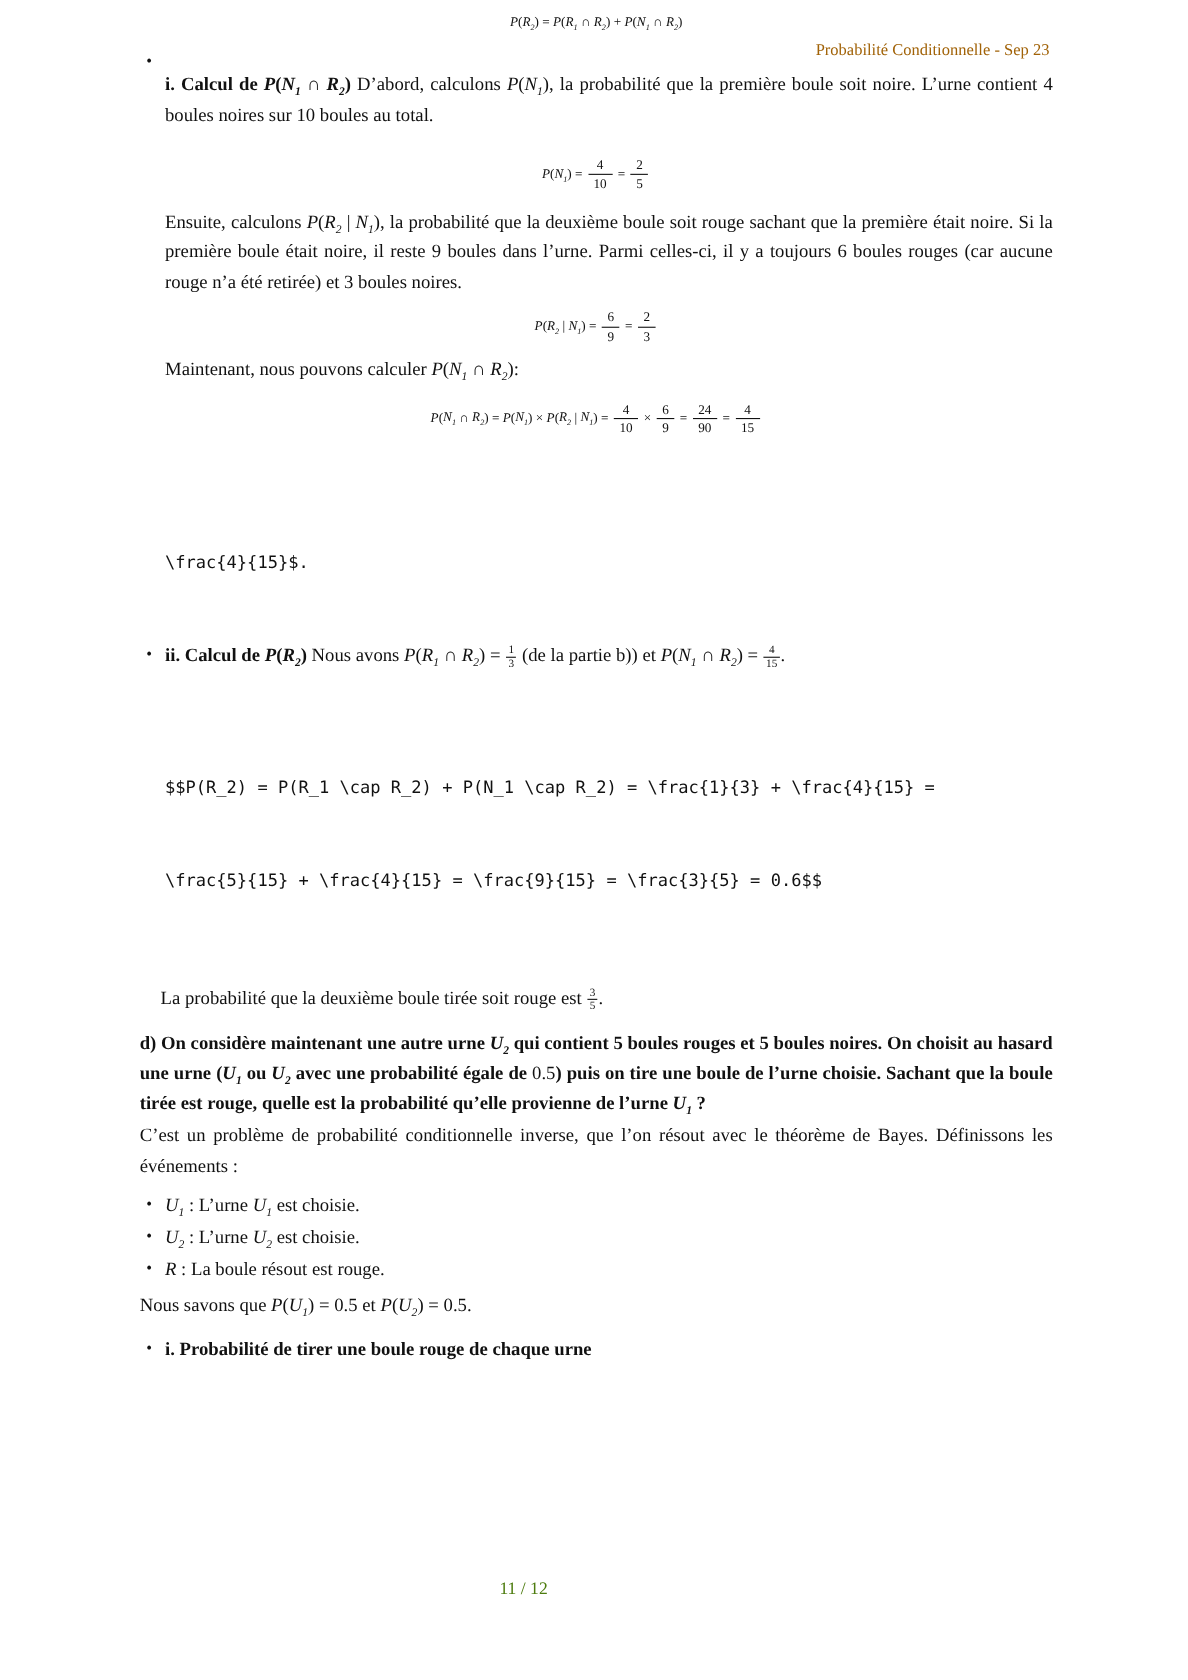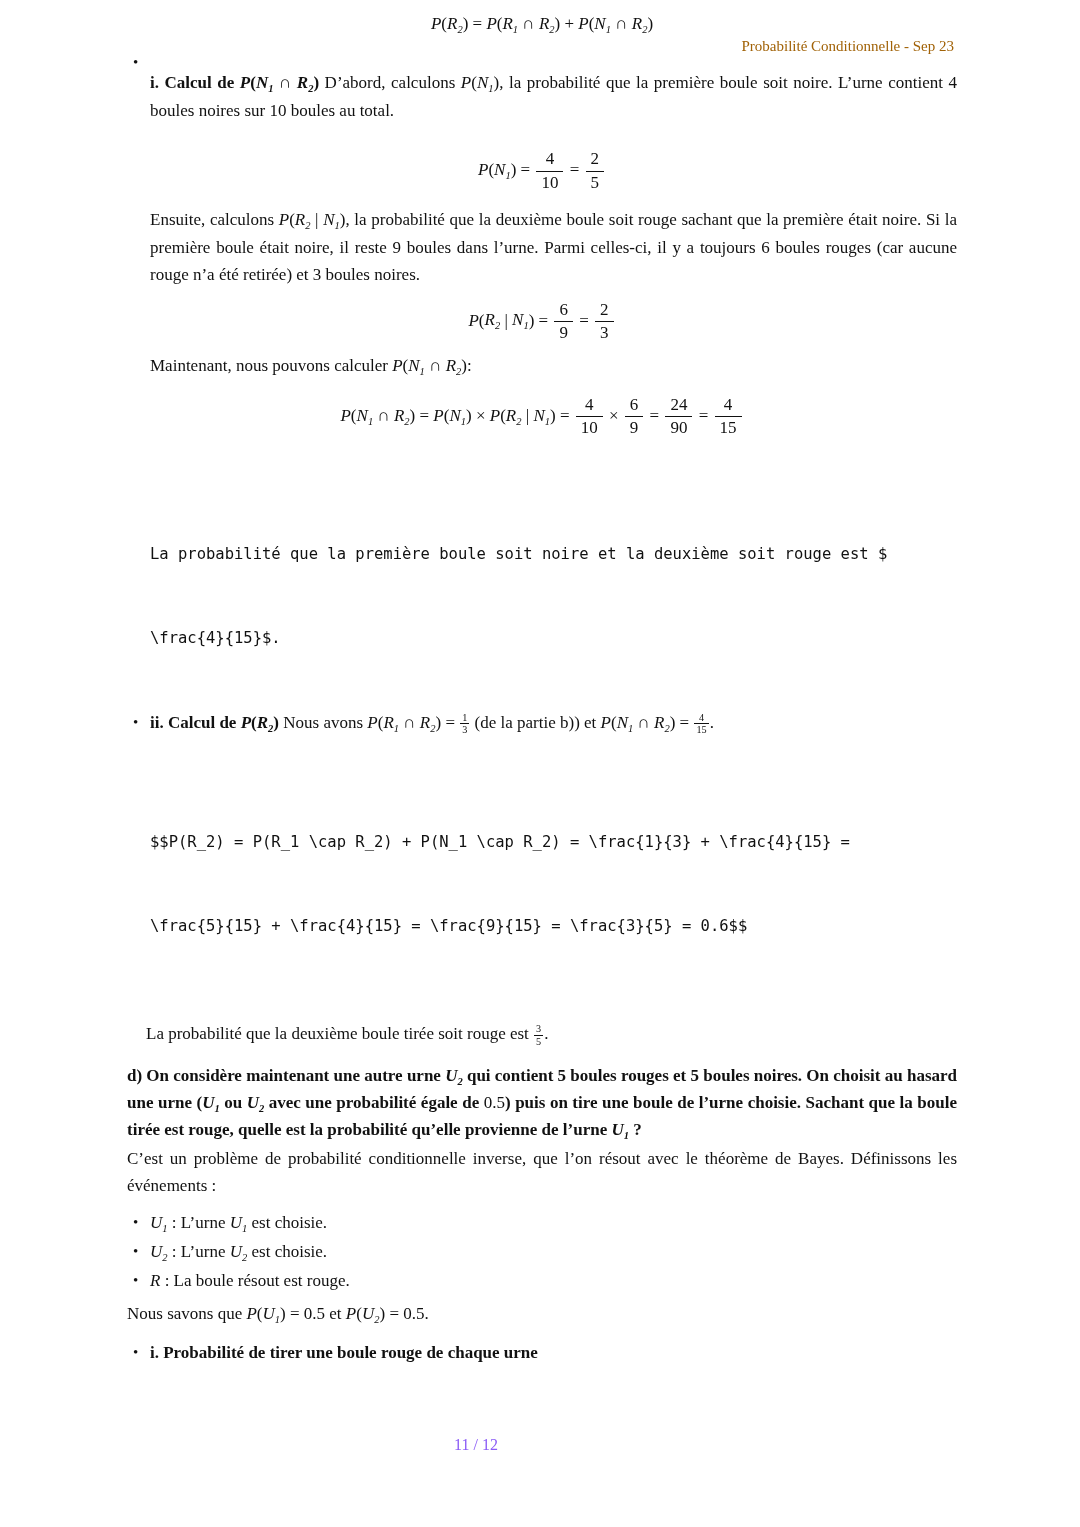"P(R2) = P(R1 ∩ R2)" .eq { font-size: 17px -> 12px }
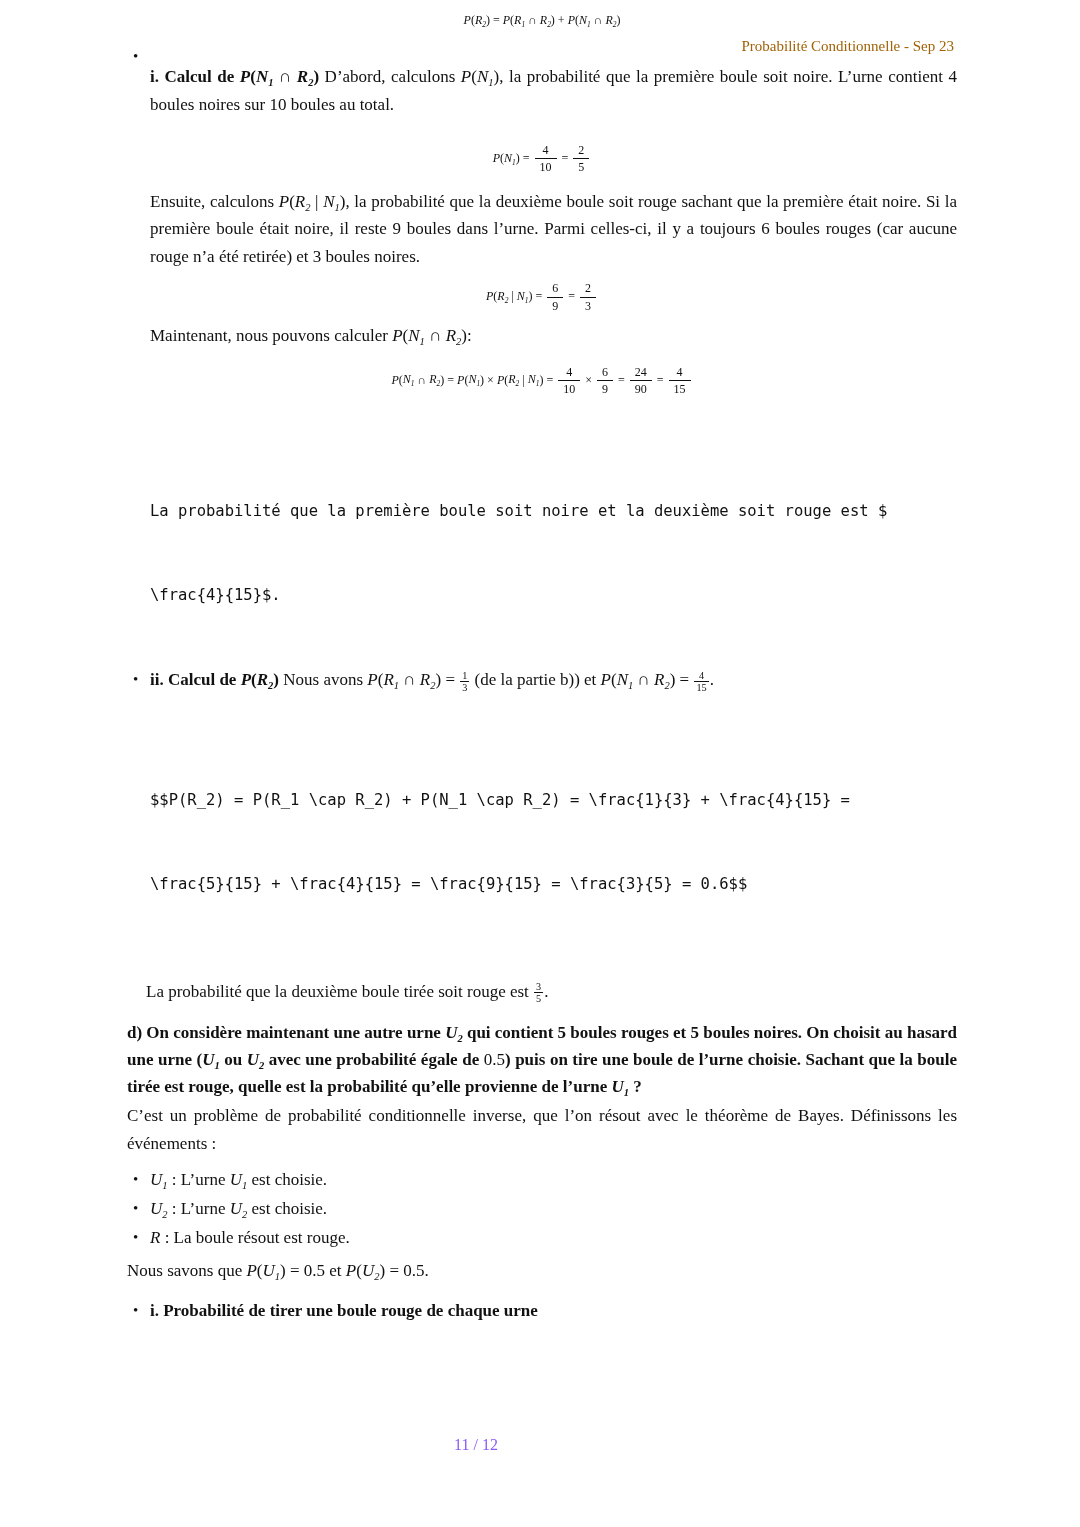"La probabilité que la première" div.code-line { html: <div>La probabilité que la première boule soit noire et la deuxième soit rouge est $</div> -> none }
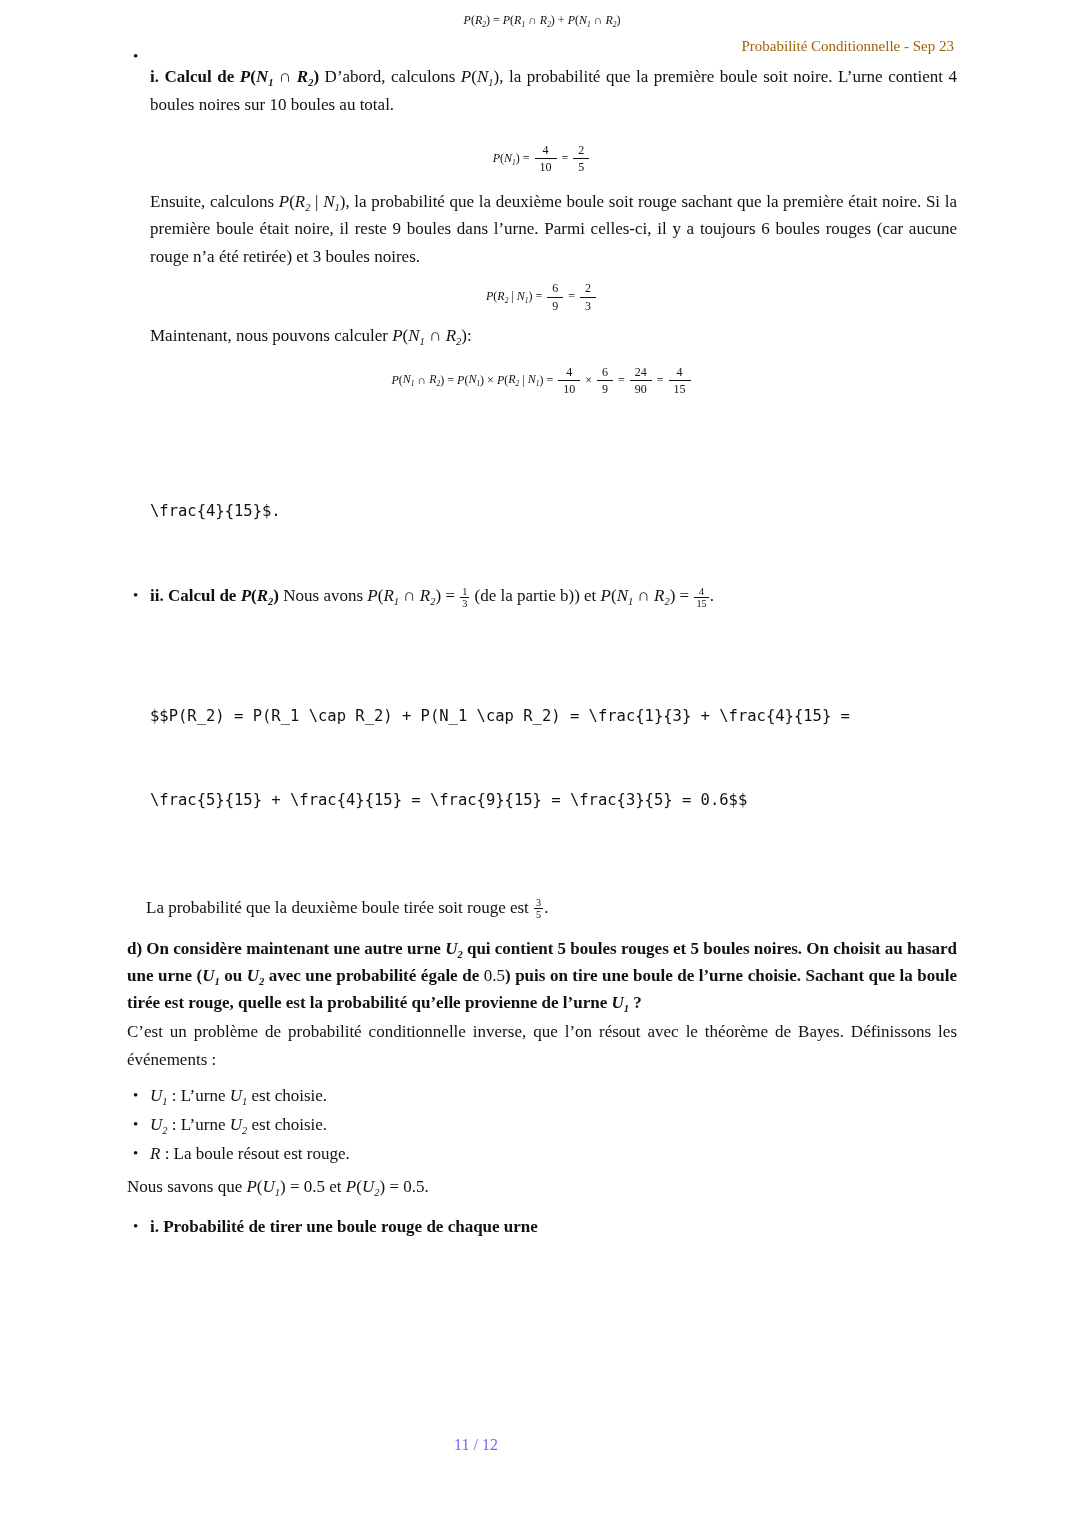"11 / 12" .footer { color: #8b5cf6 -> #4d7c0f }
